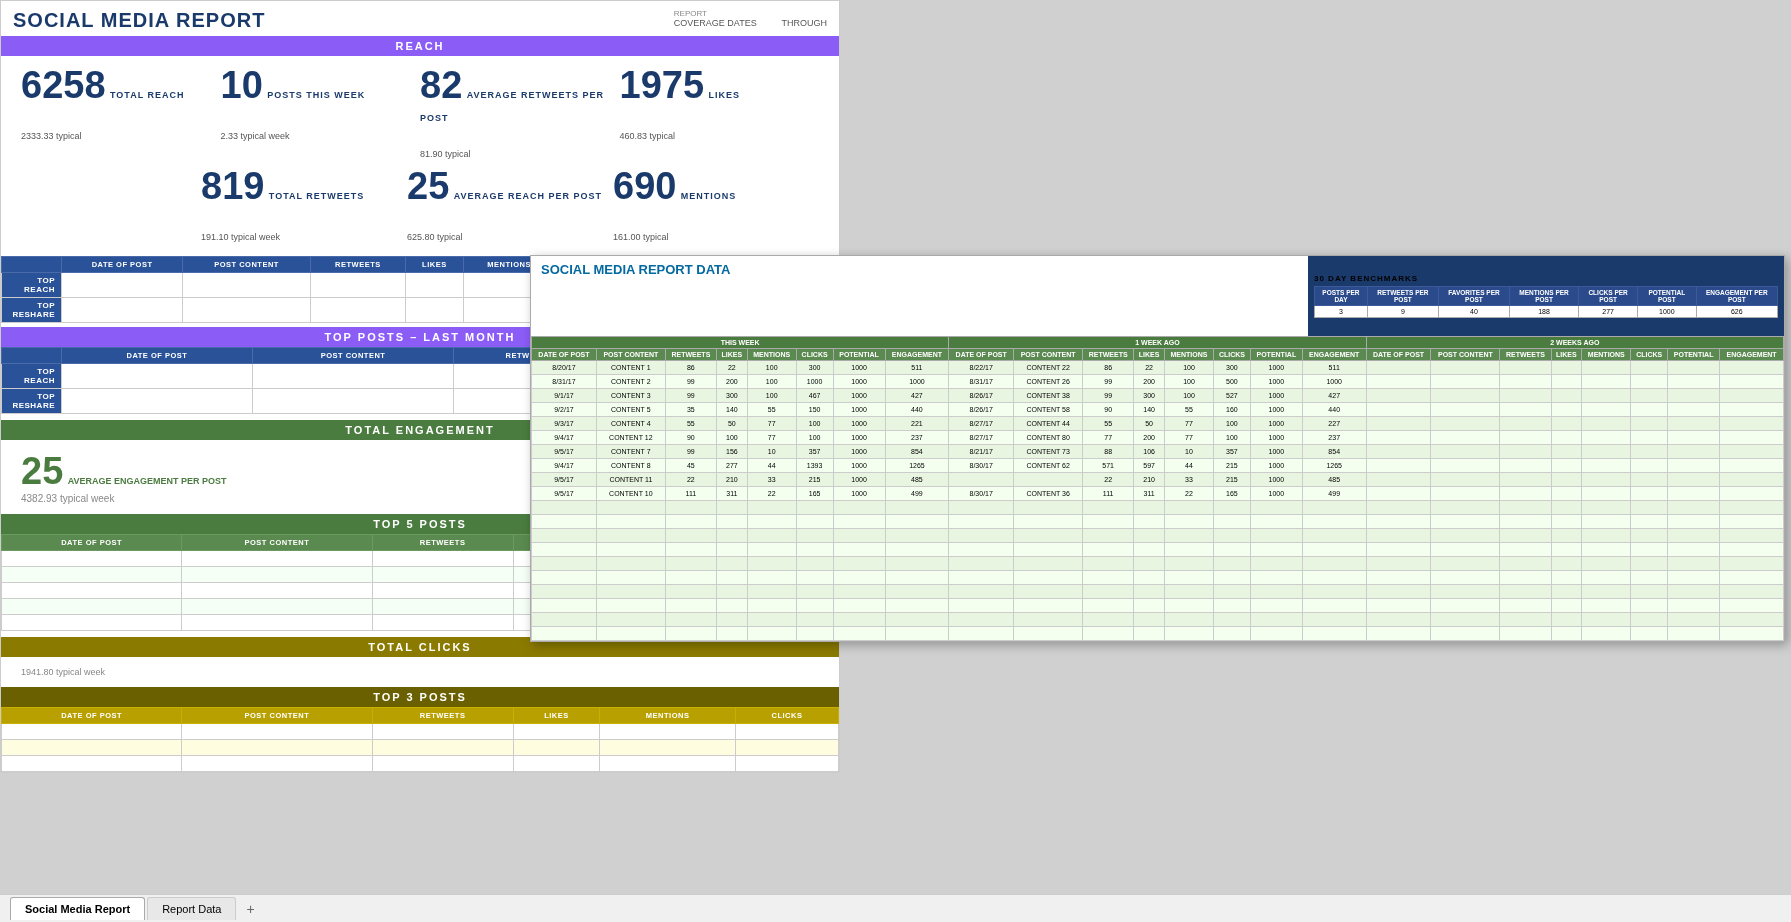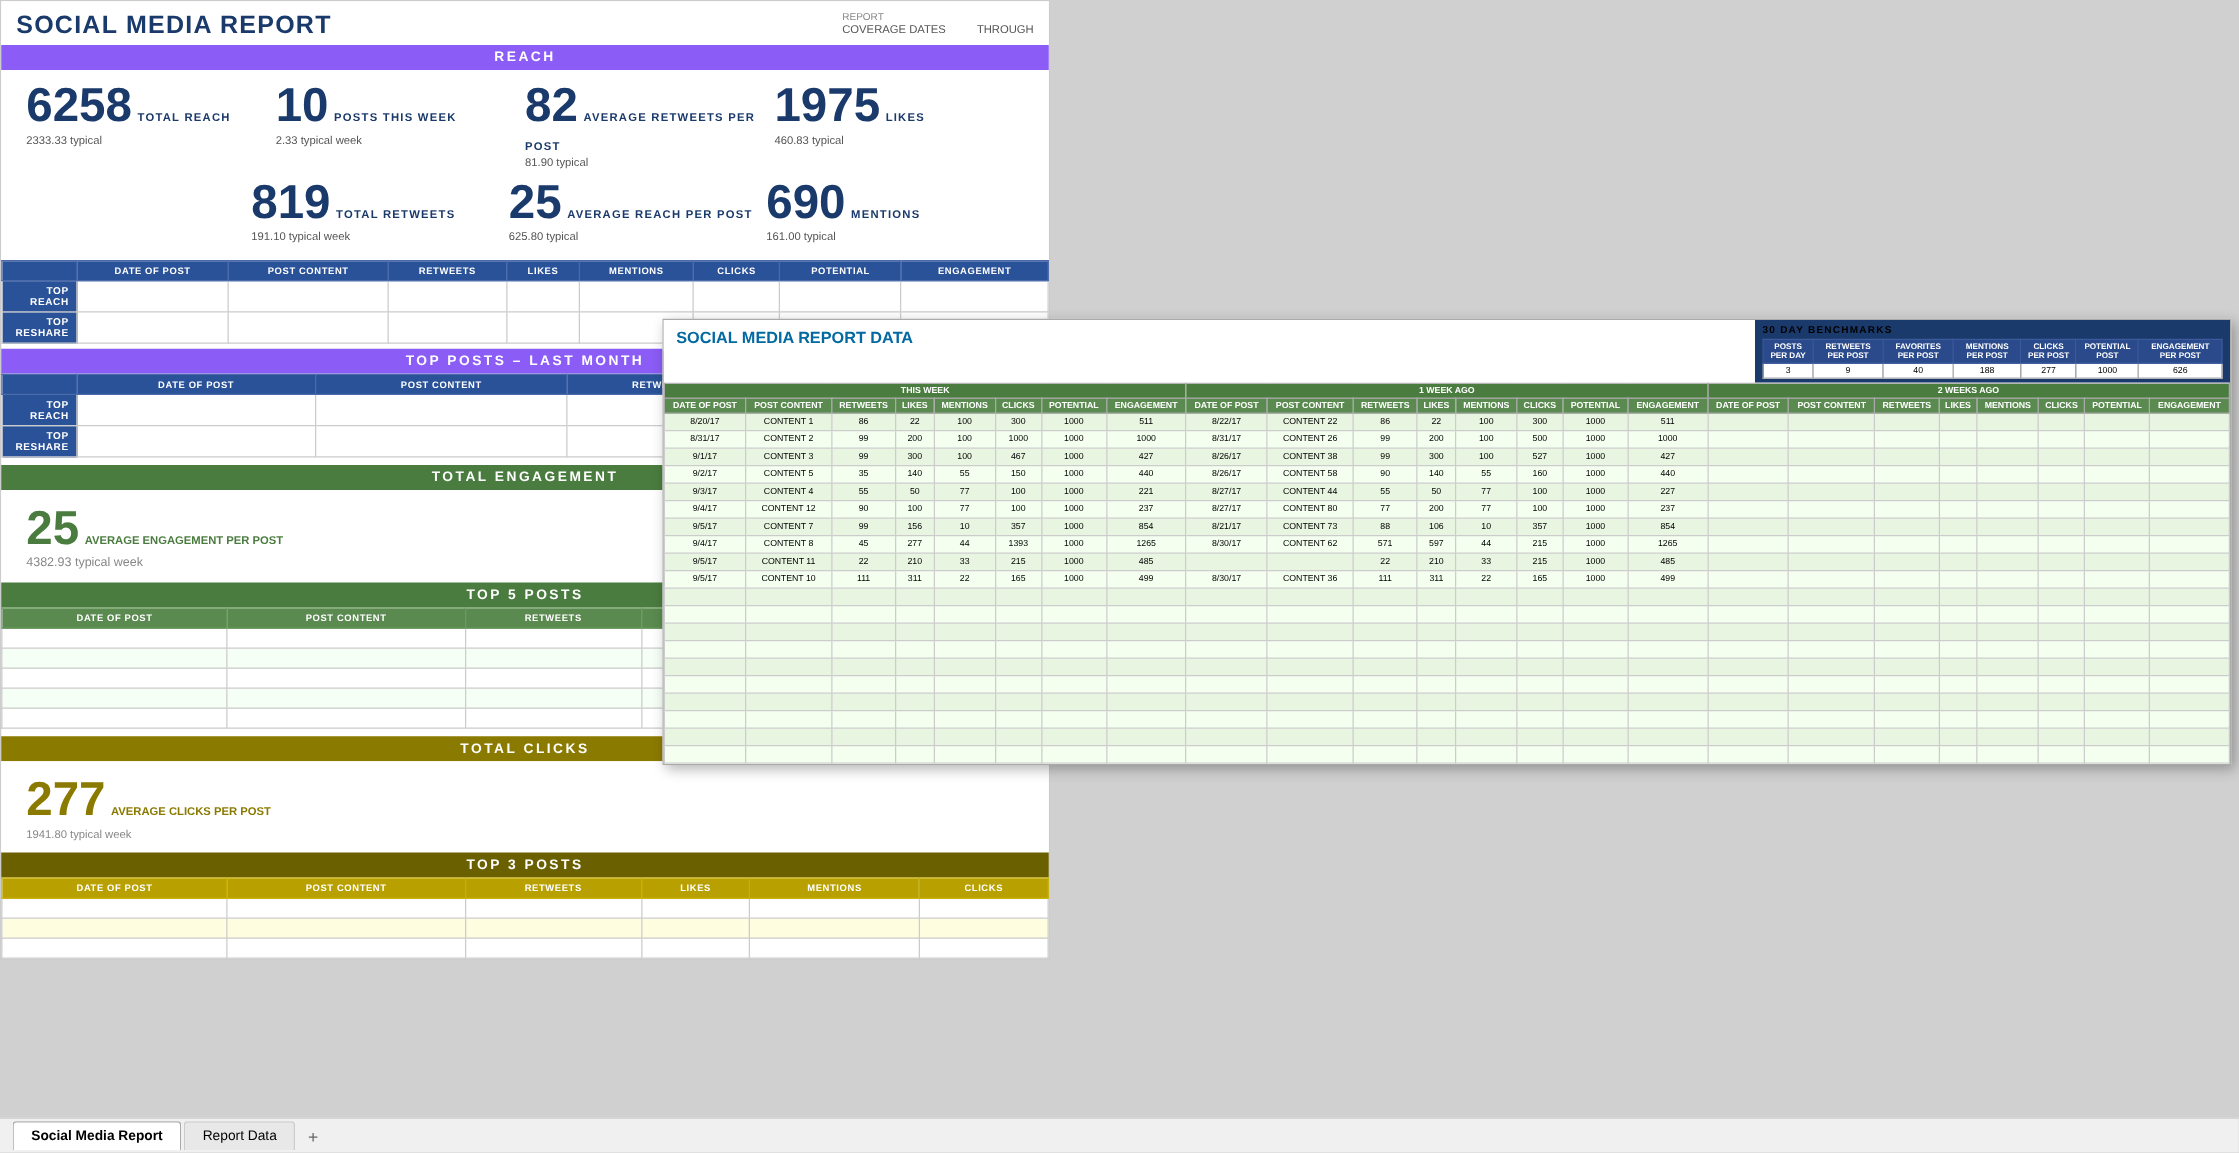"2333.33 typical" .reach-typical { margin-top: none -> 24px }
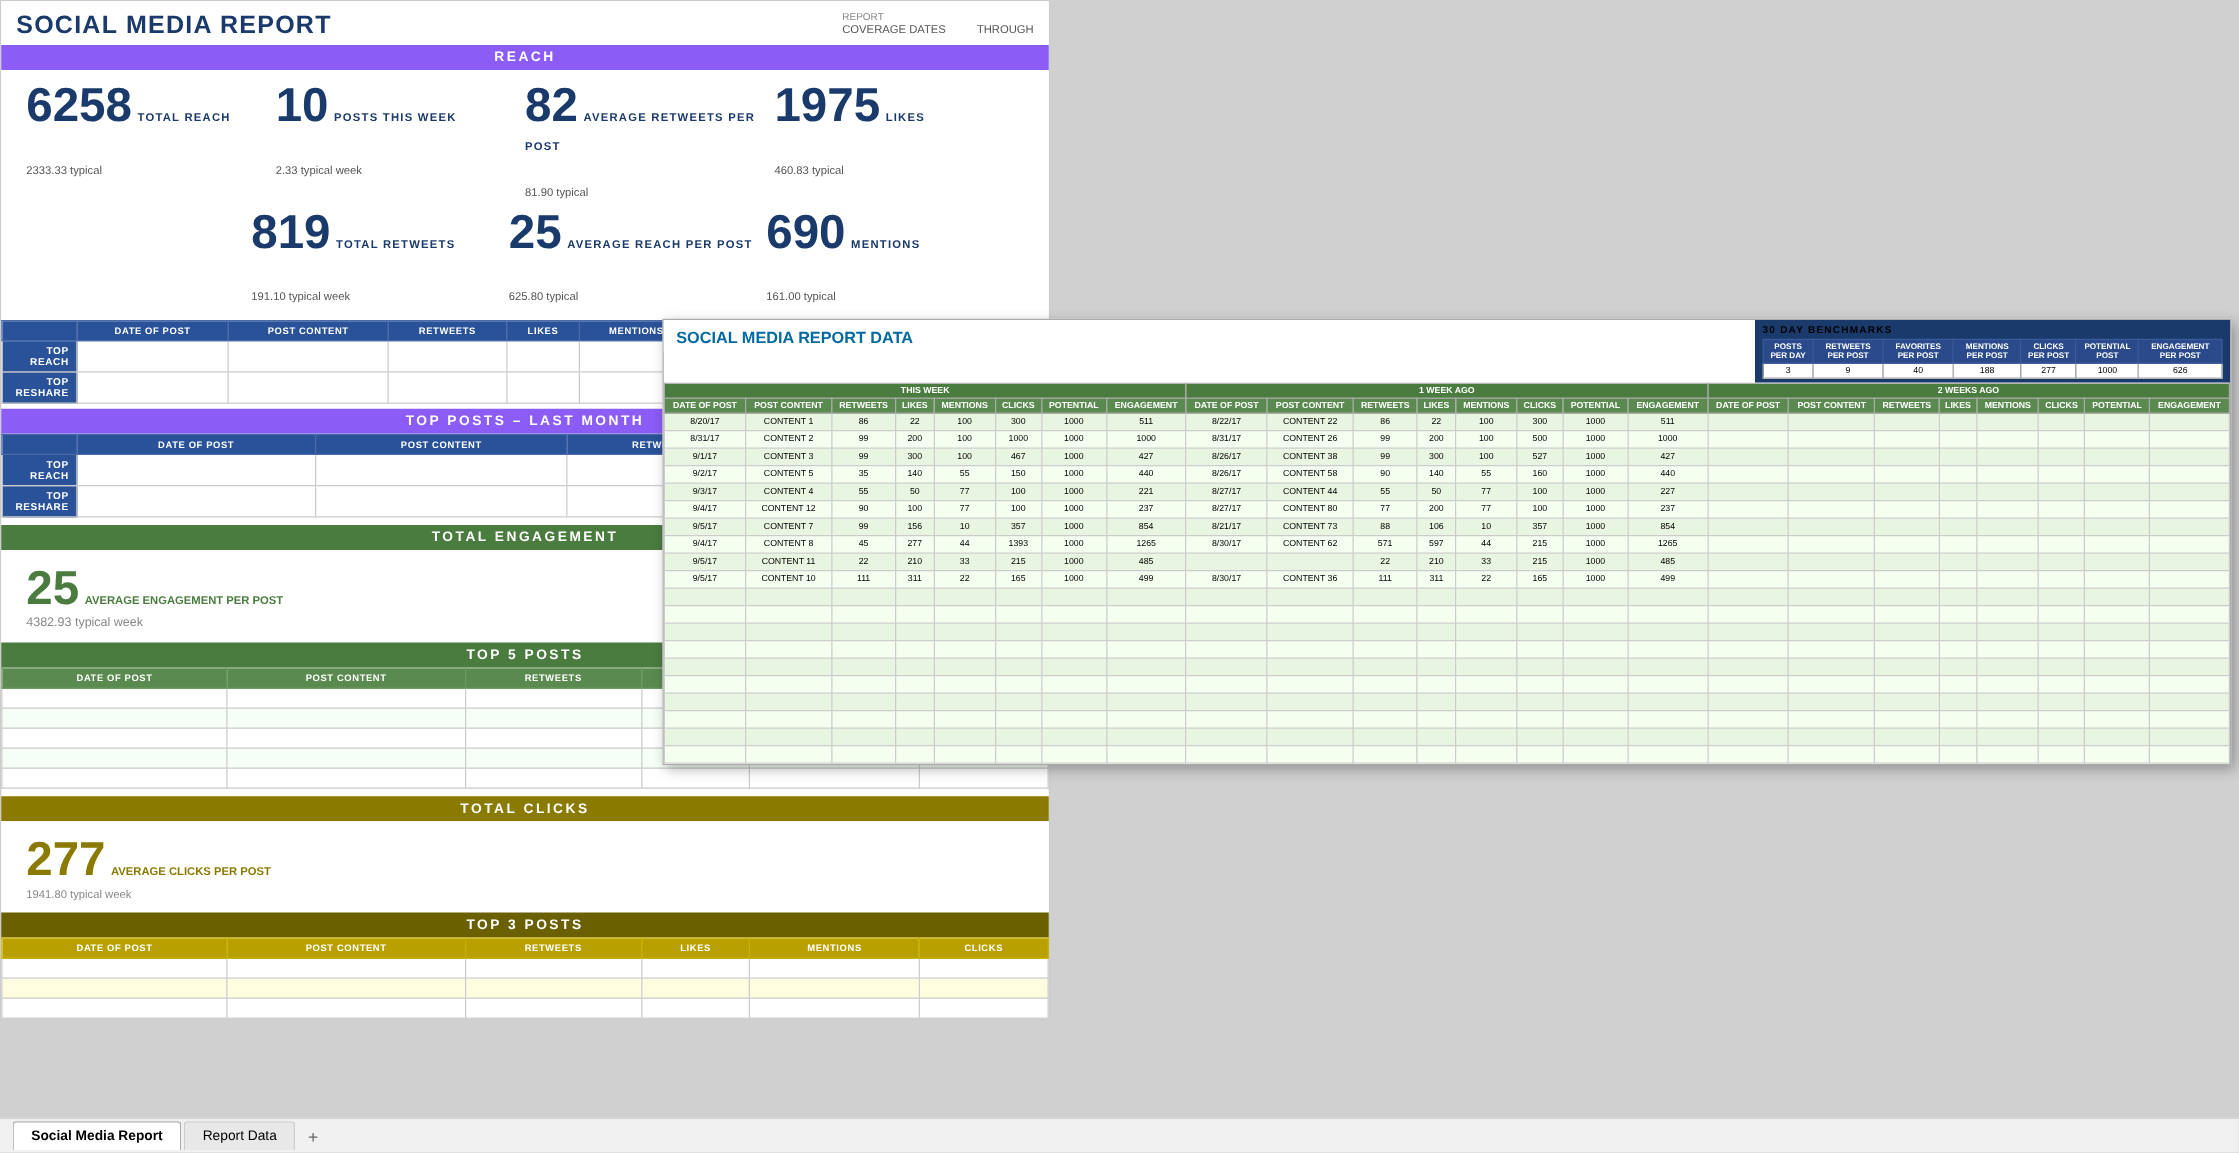"30 DAY BENCHMARKS" div { padding: 3px 6px -> 18px 6px; width: 380px -> 476px }
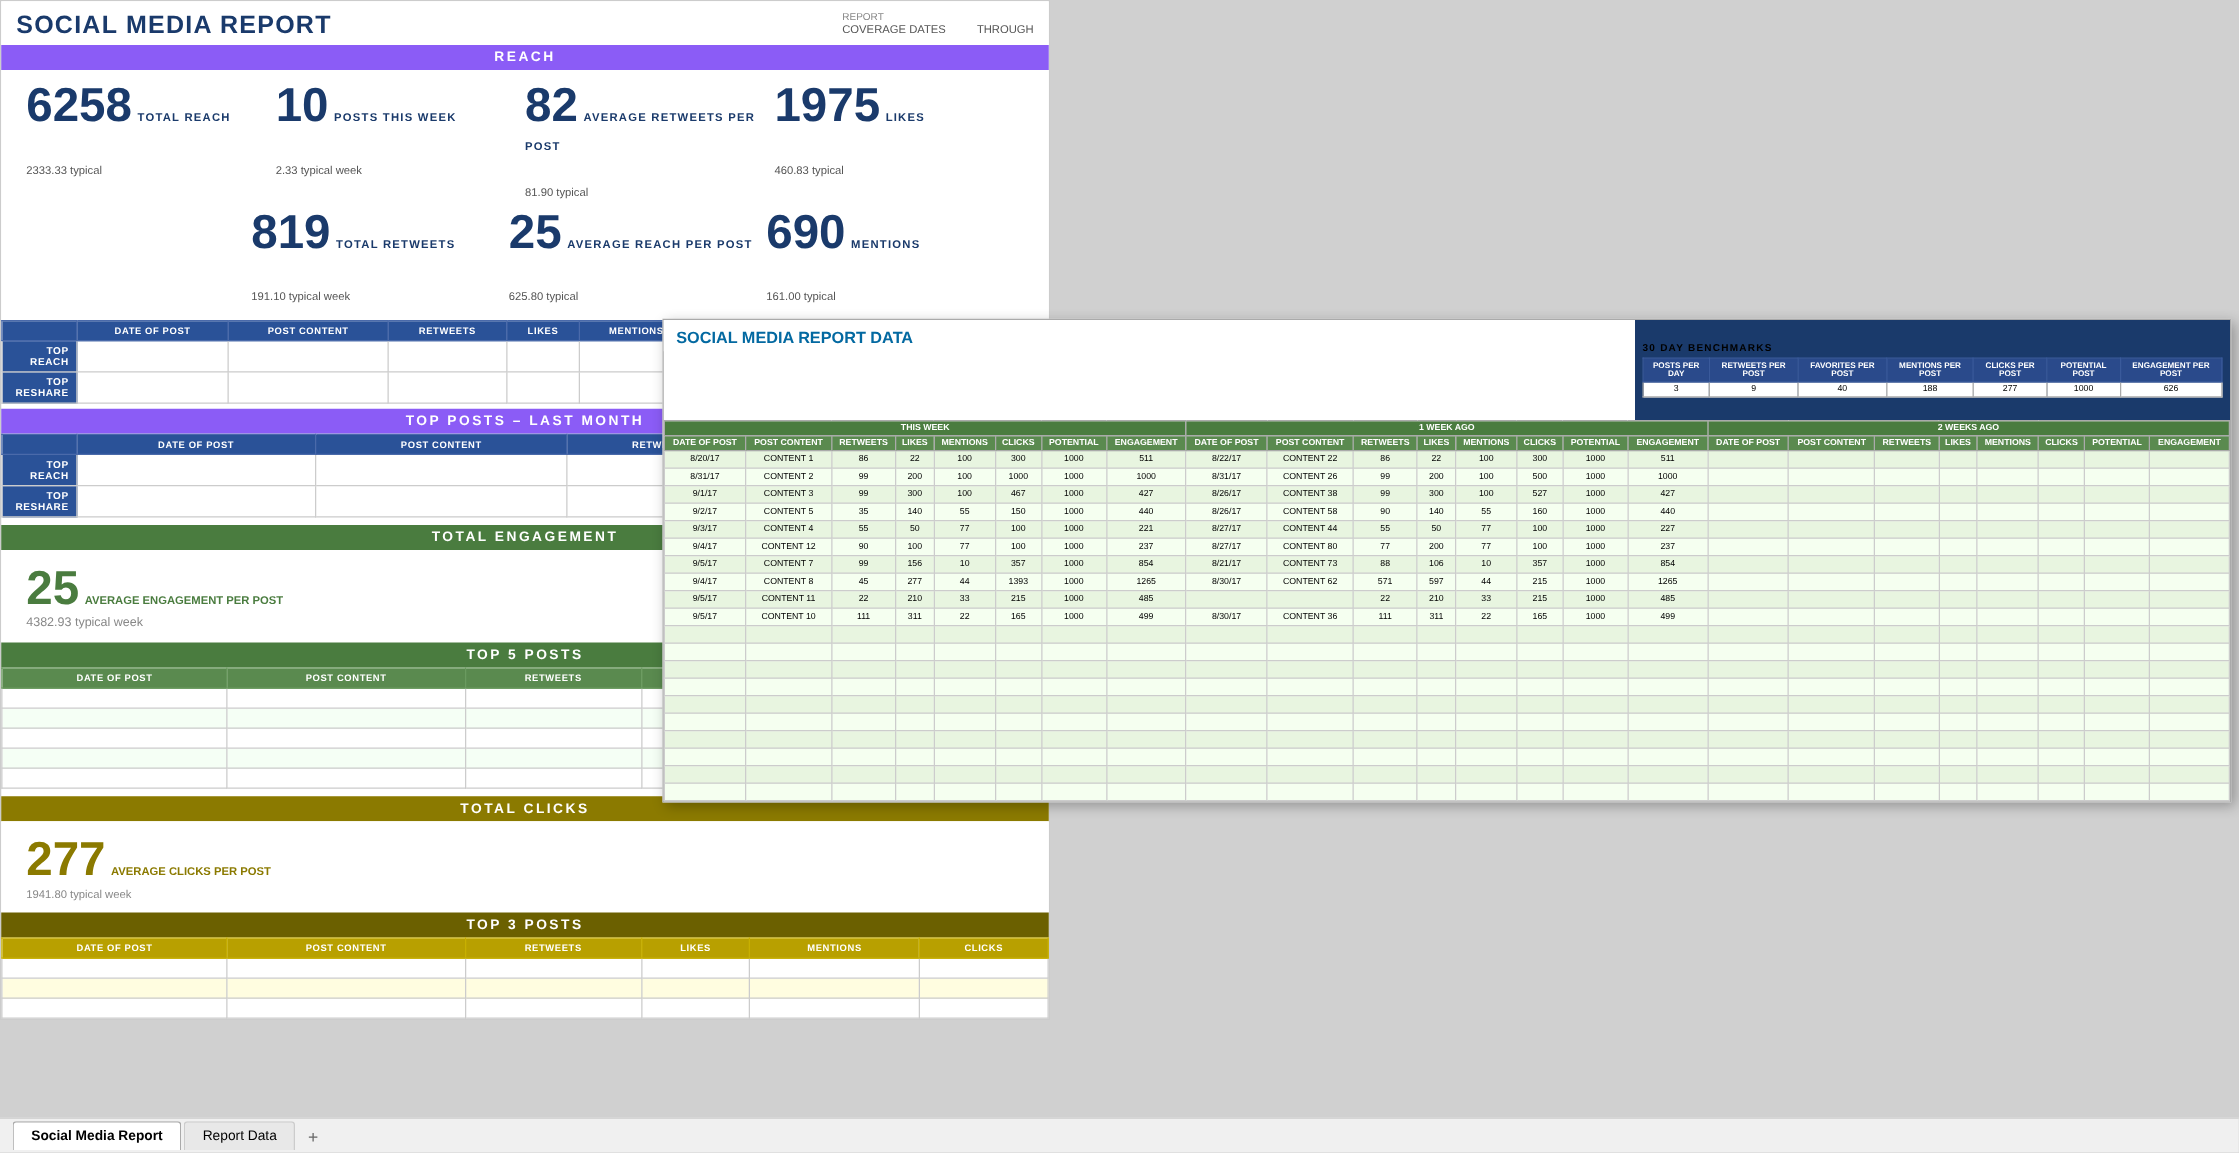"277 AVERAGE CLICKS PER POST" div { html: <div> <span>277</span> <span>AVERAGE CLICKS PER POST</span> </div> -> none }
